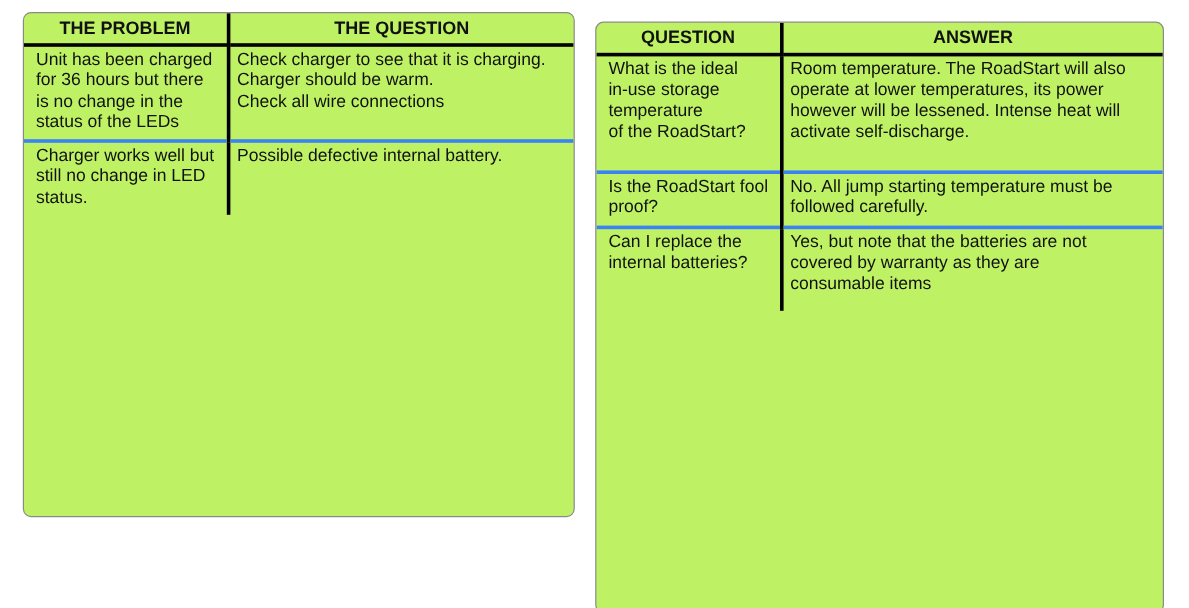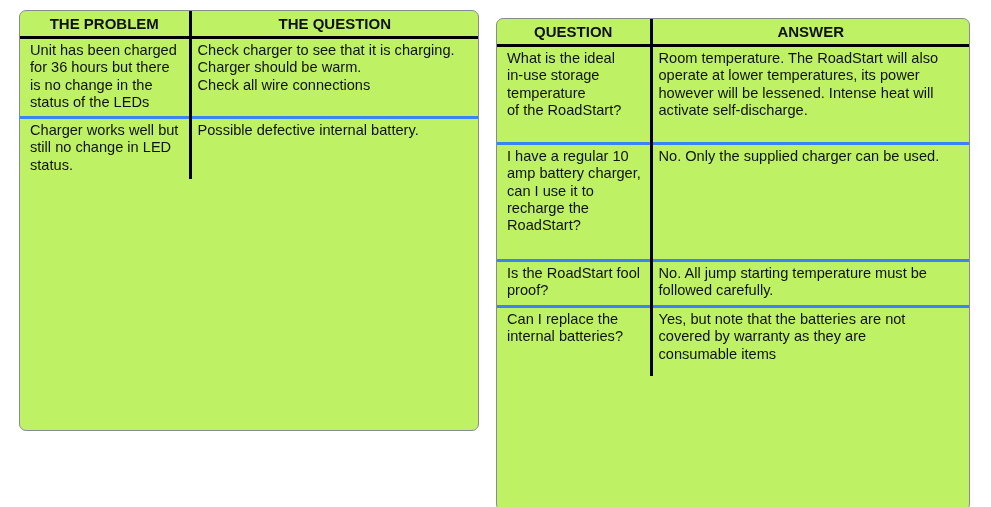"I have a regular 10" tr.r3 { html: <tr> <td>I have a regular 10 amp battery charger, can I use it to recharge the RoadStart?</td> <td>No. Only the supplied charger can be used.</td> </tr> -> none }
